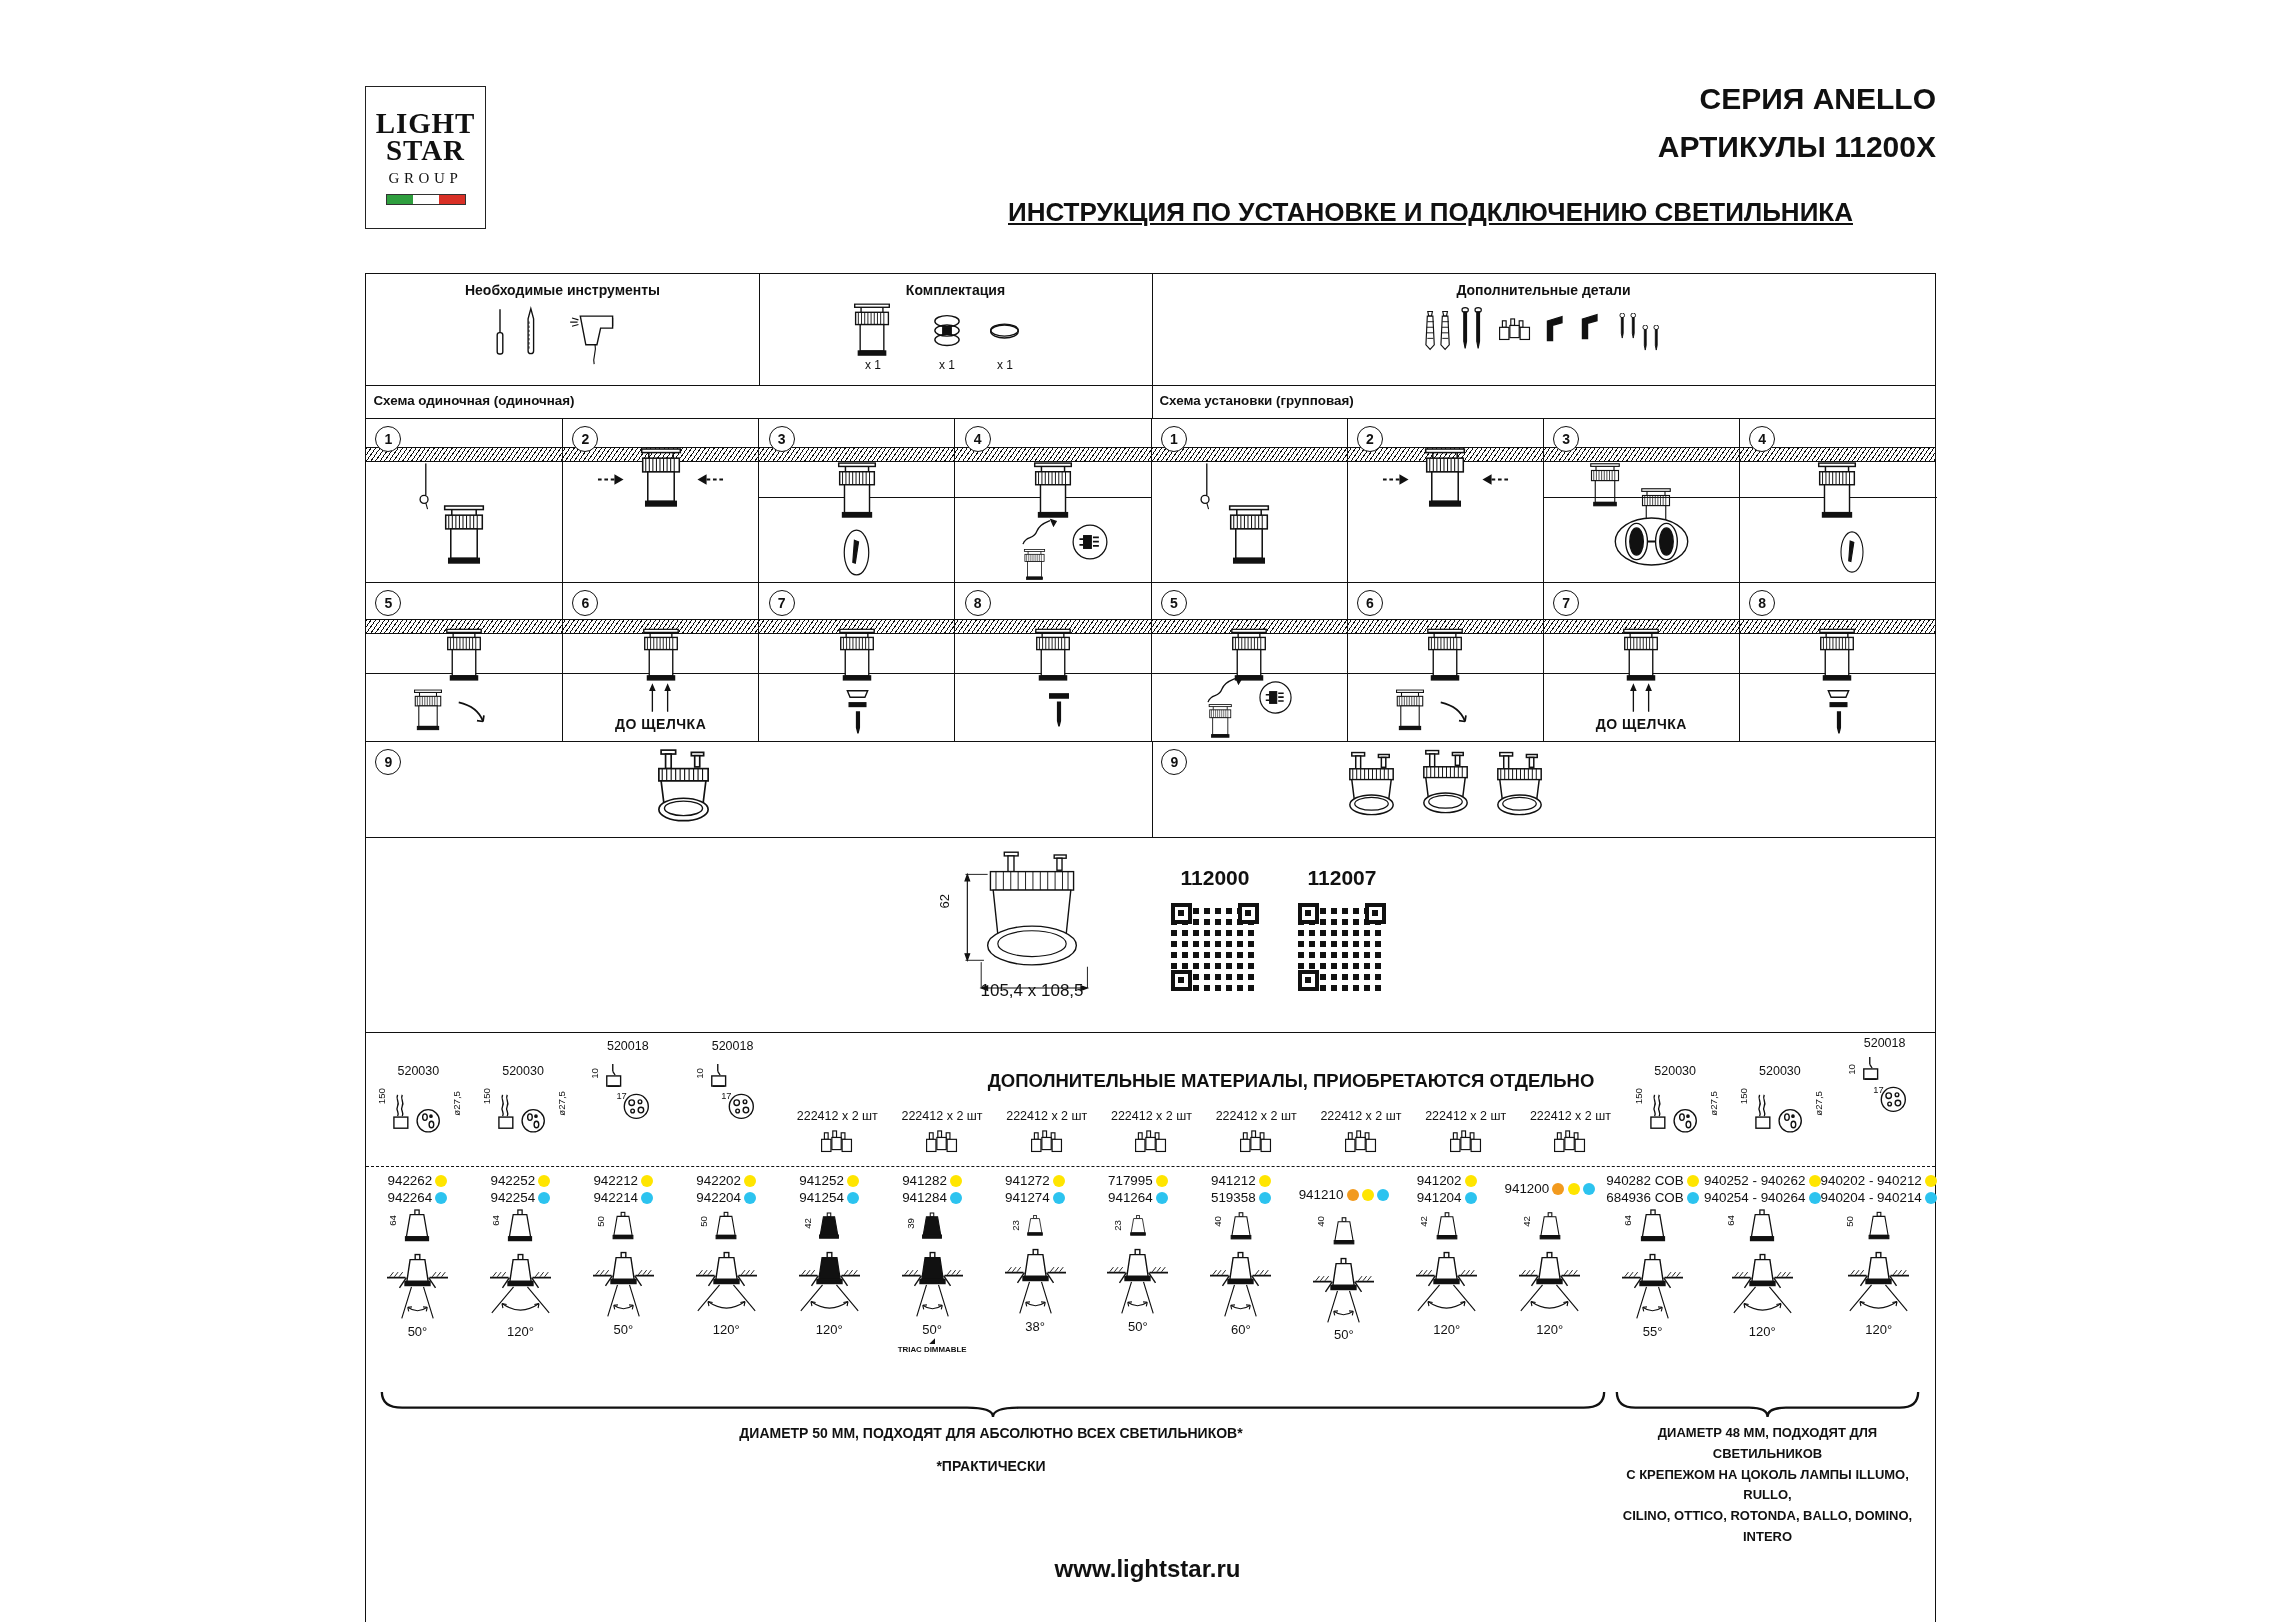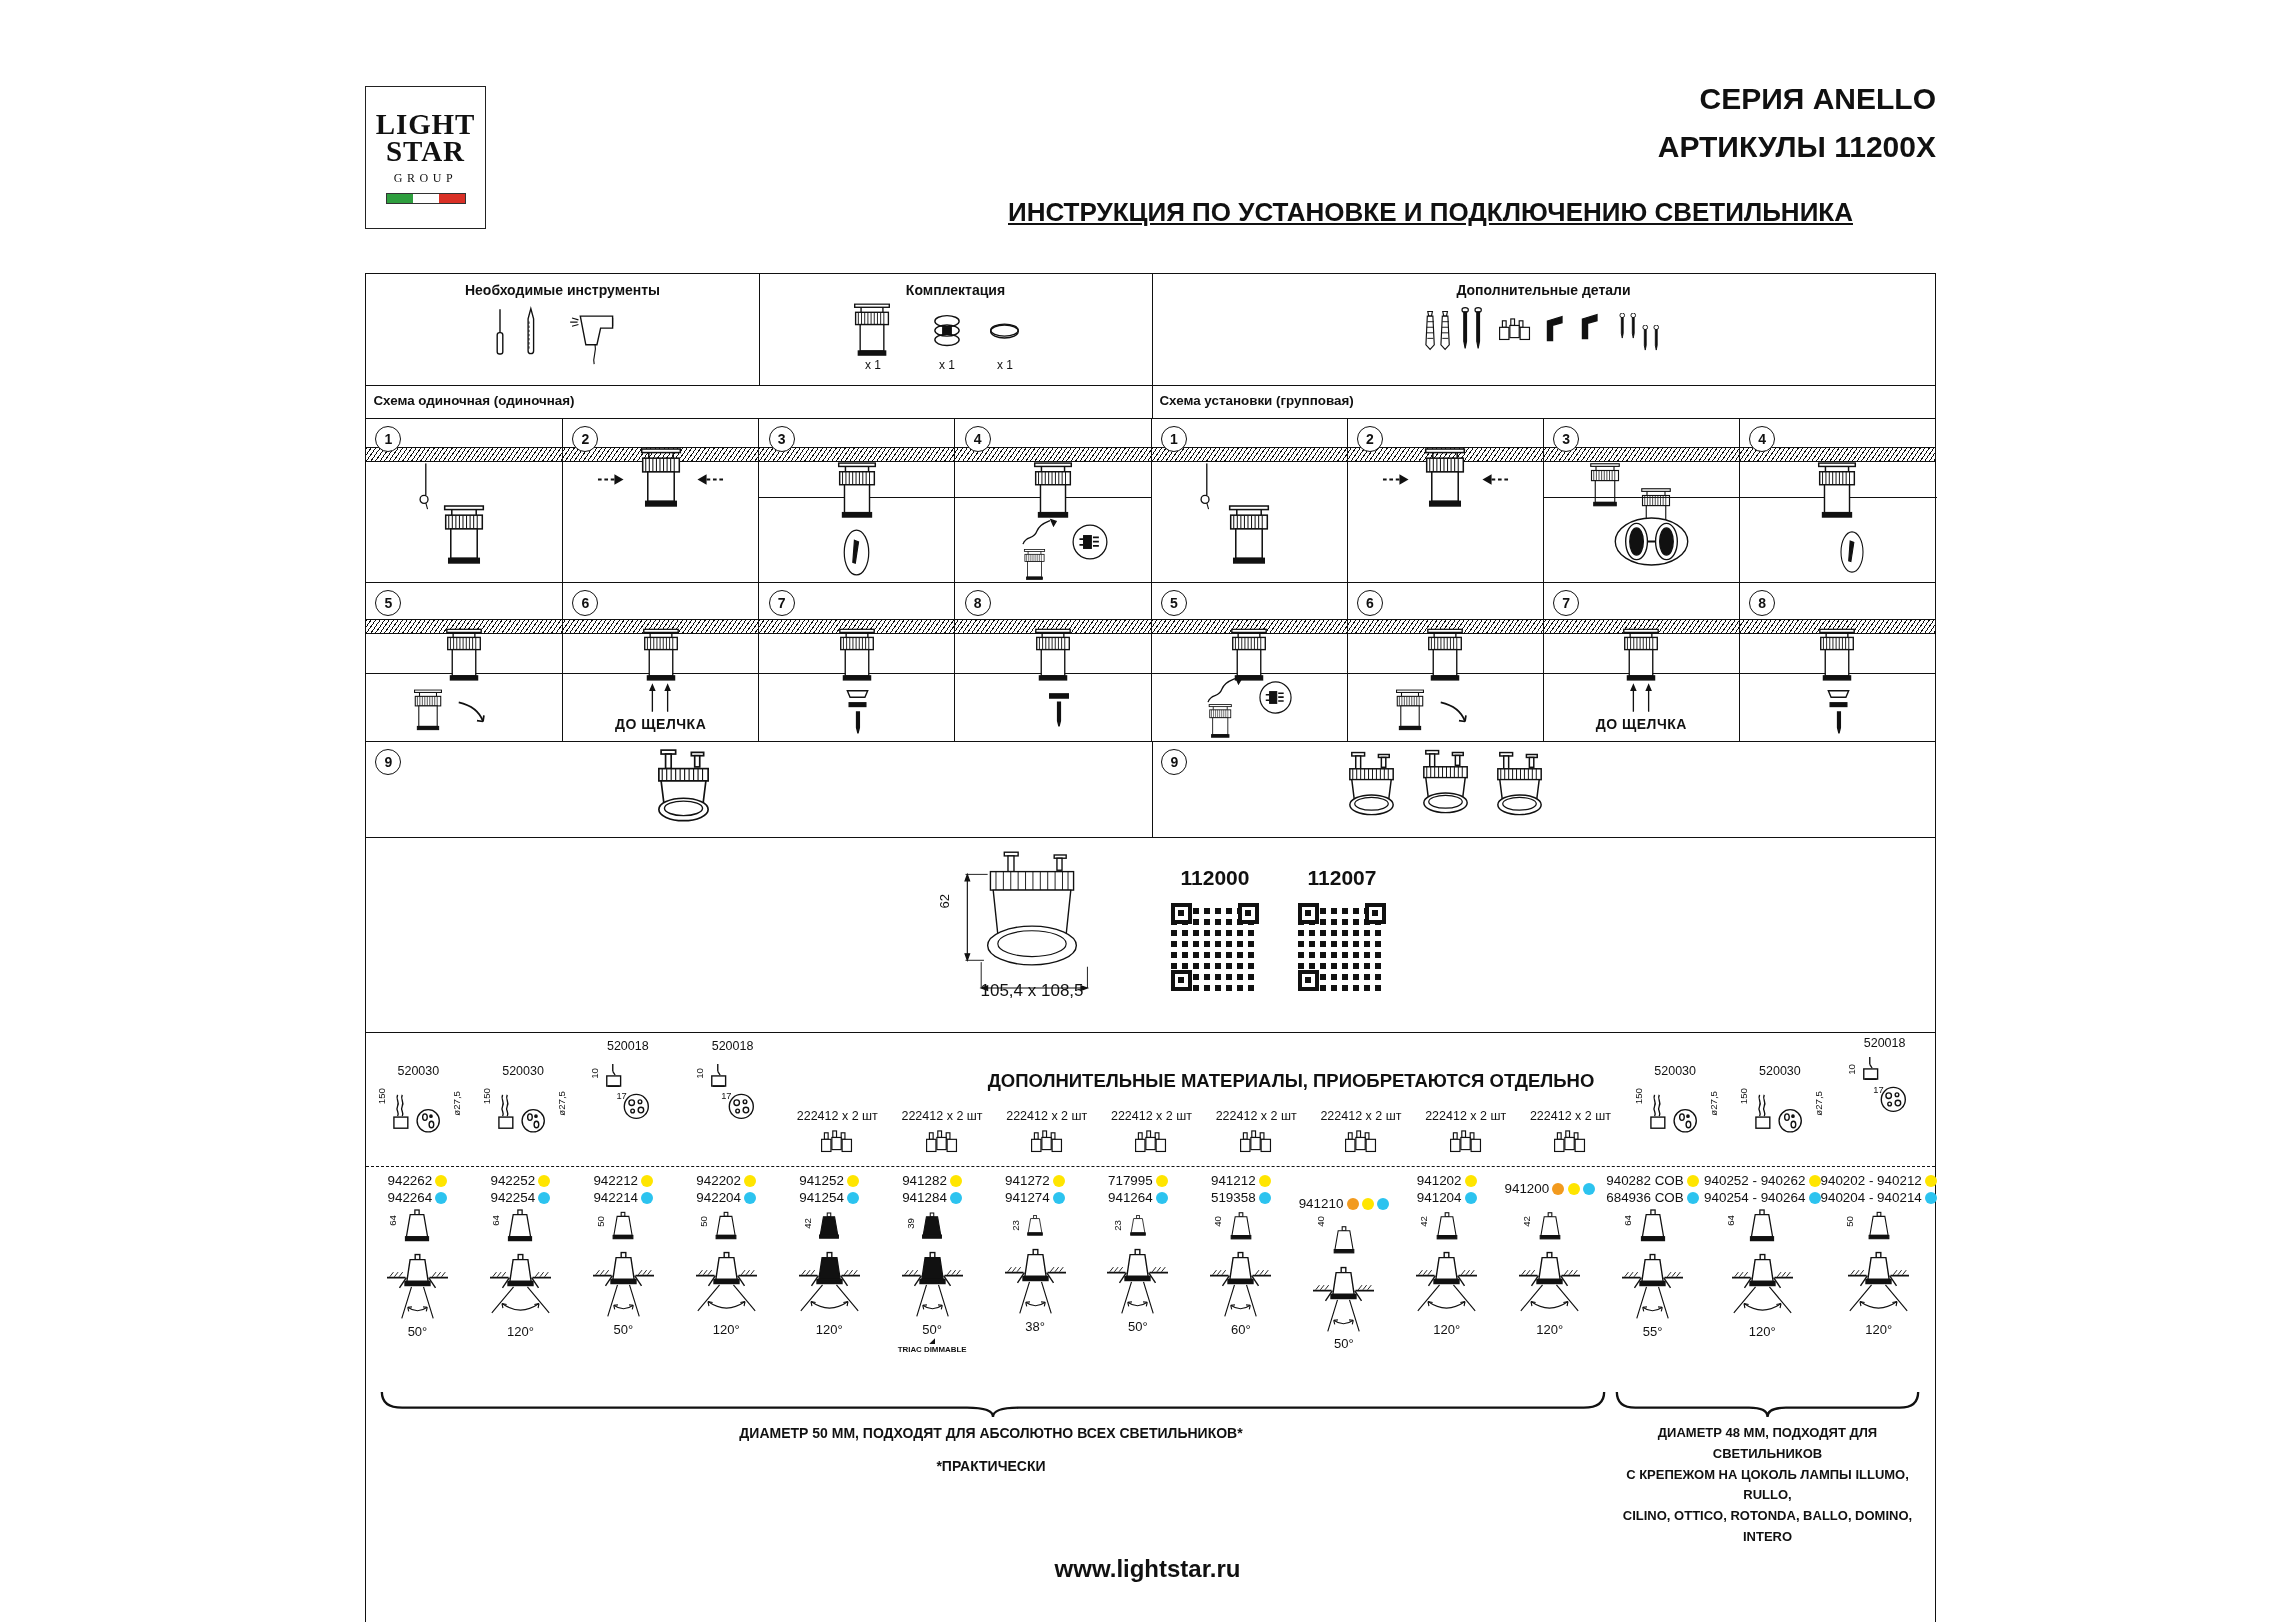"GROUP" #logo .l3 { font-size: 12px -> 15px }
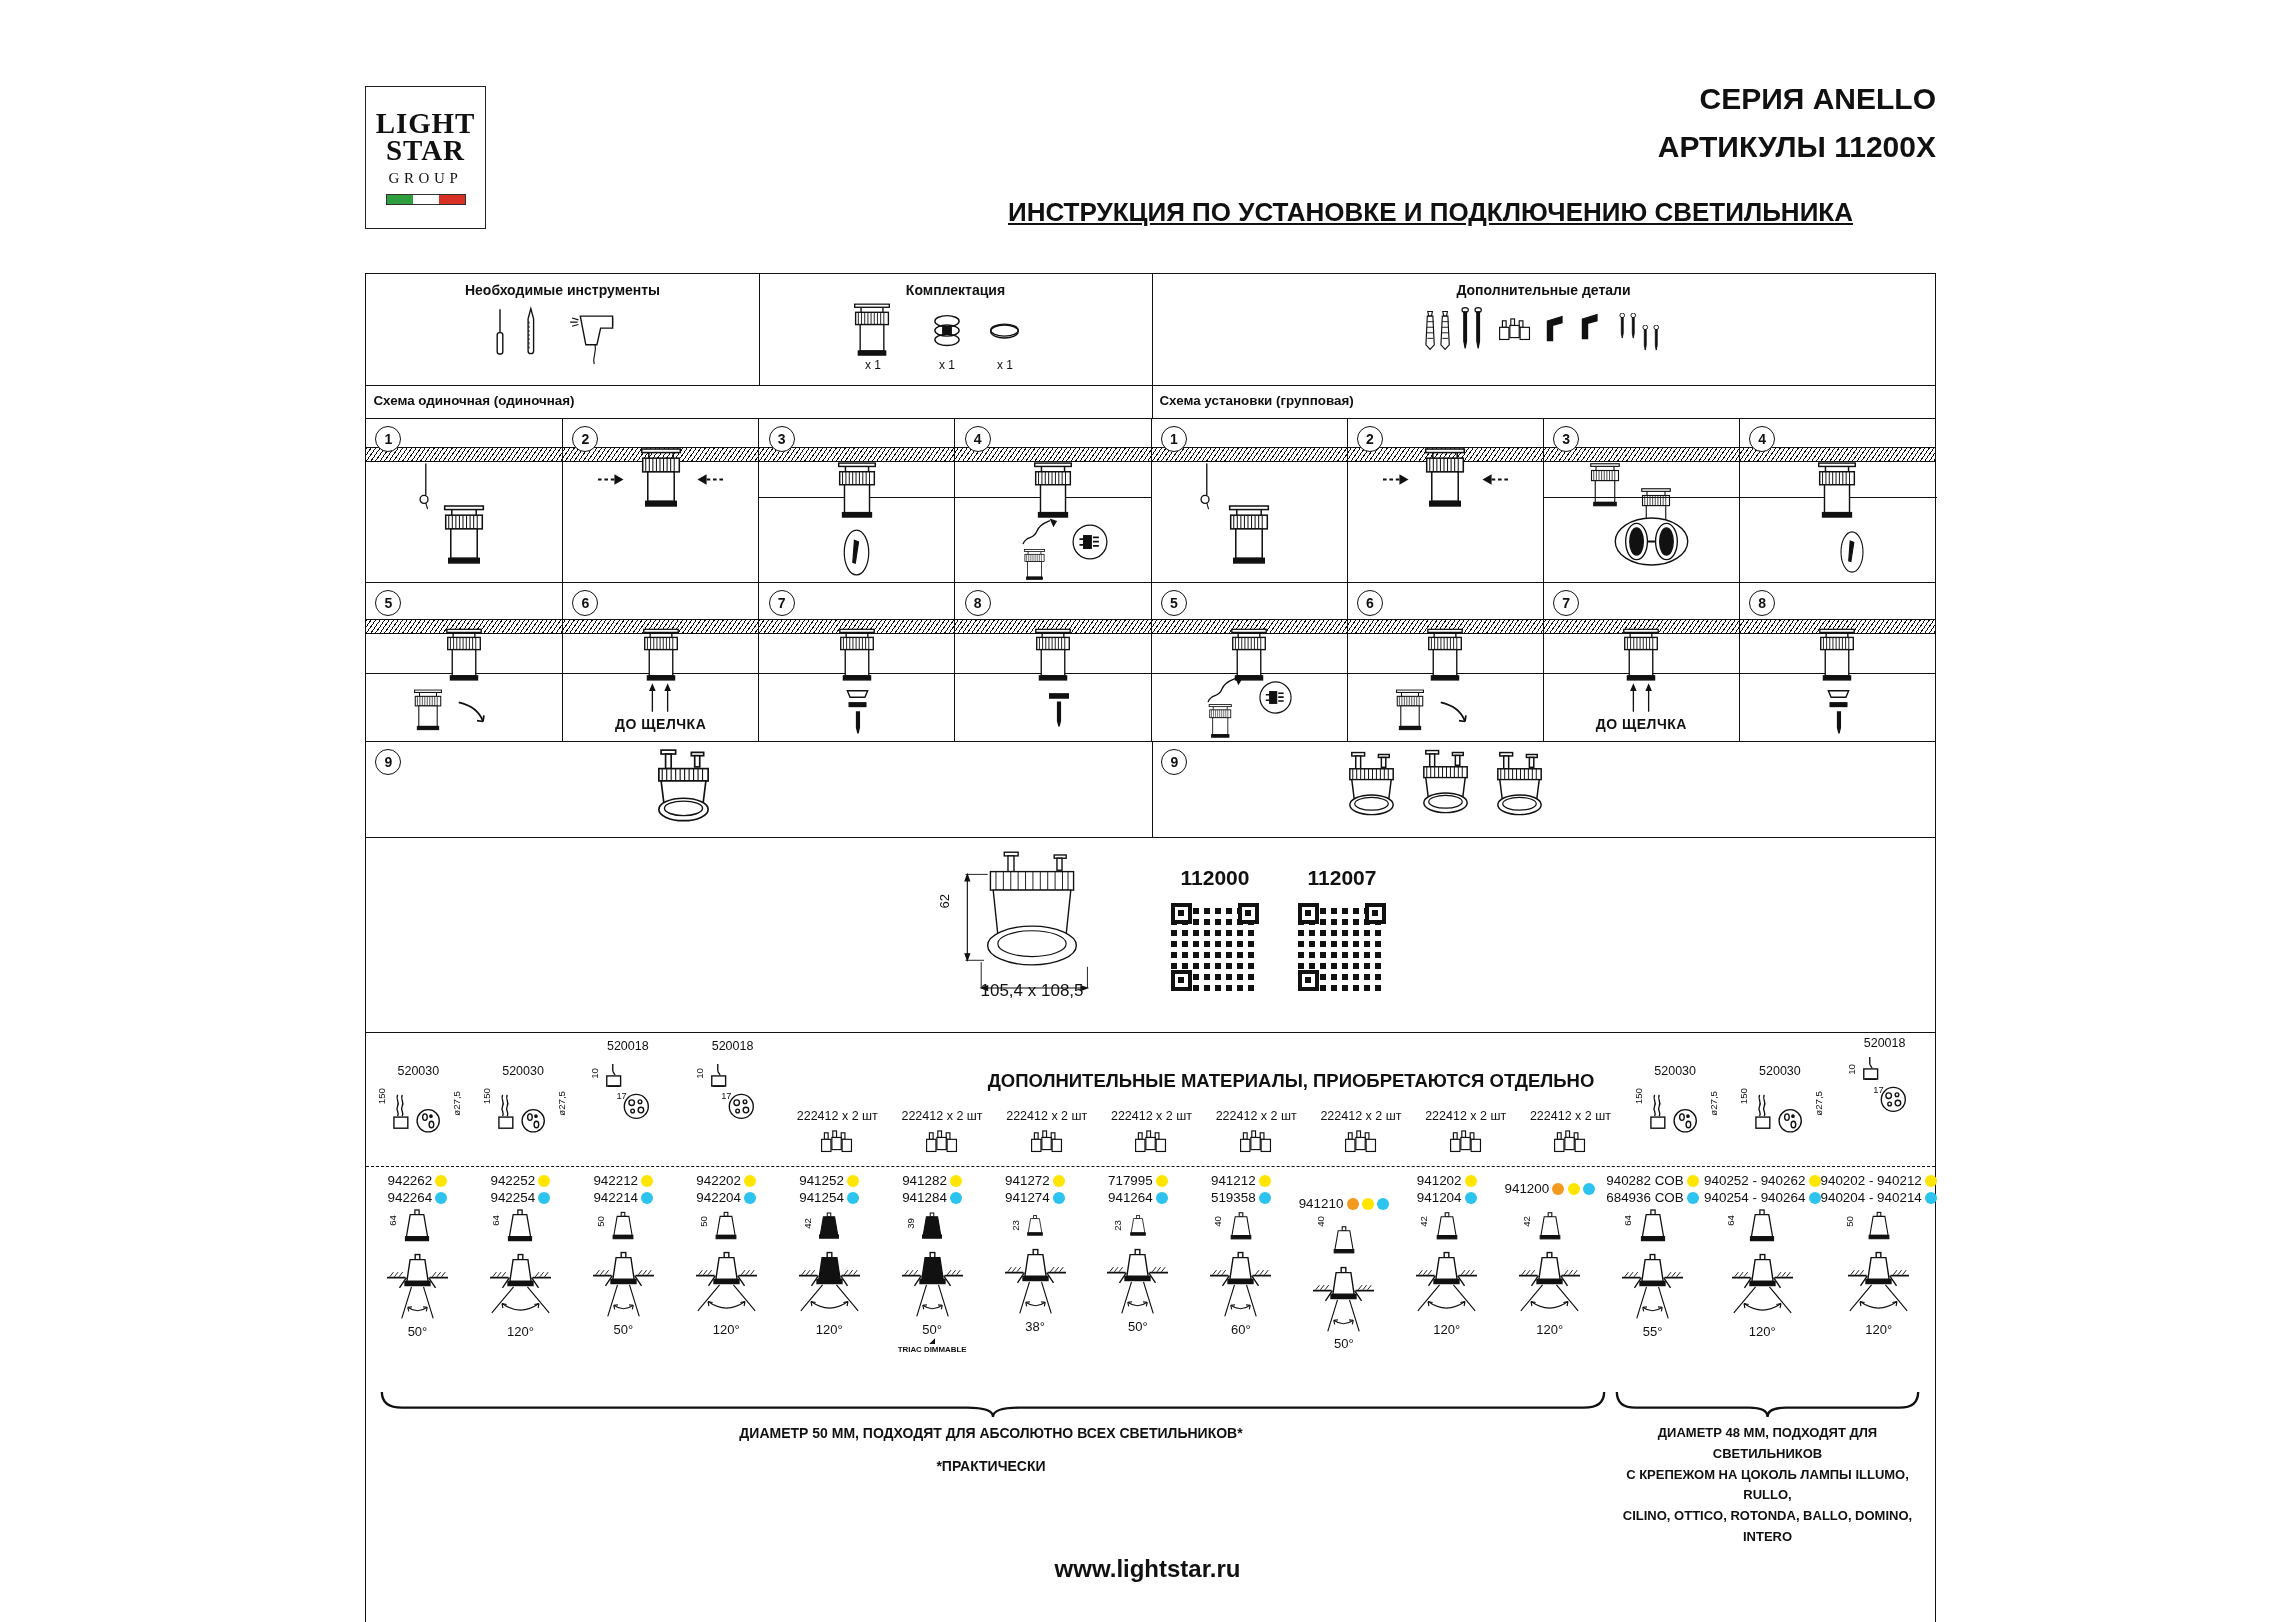"941210" div.cl { margin-top: 23px -> 14px }
